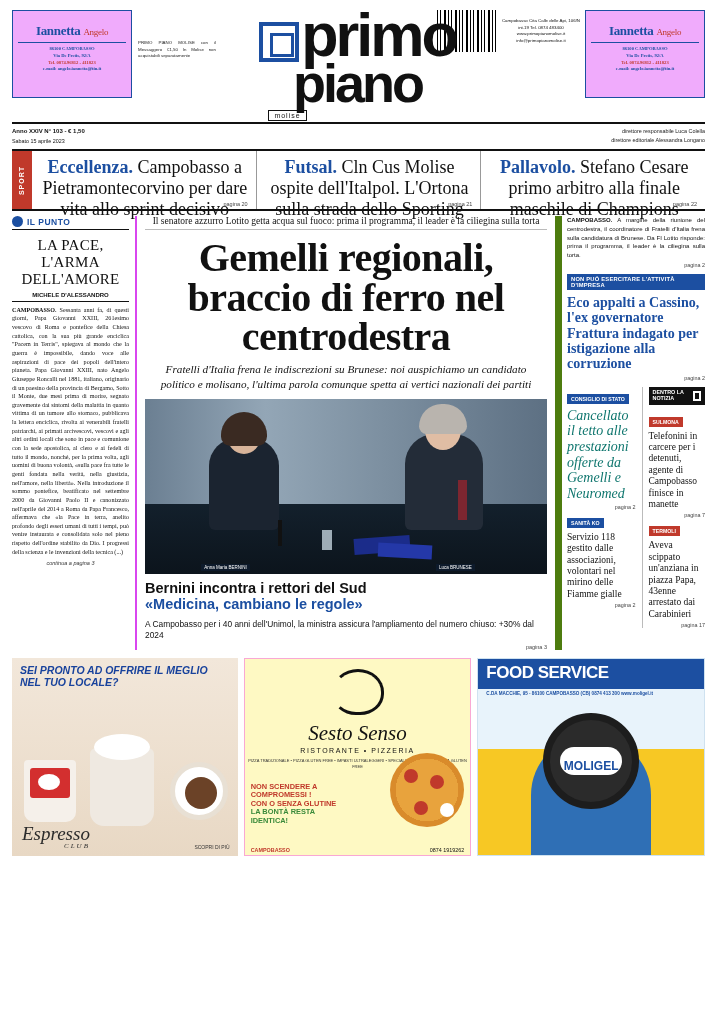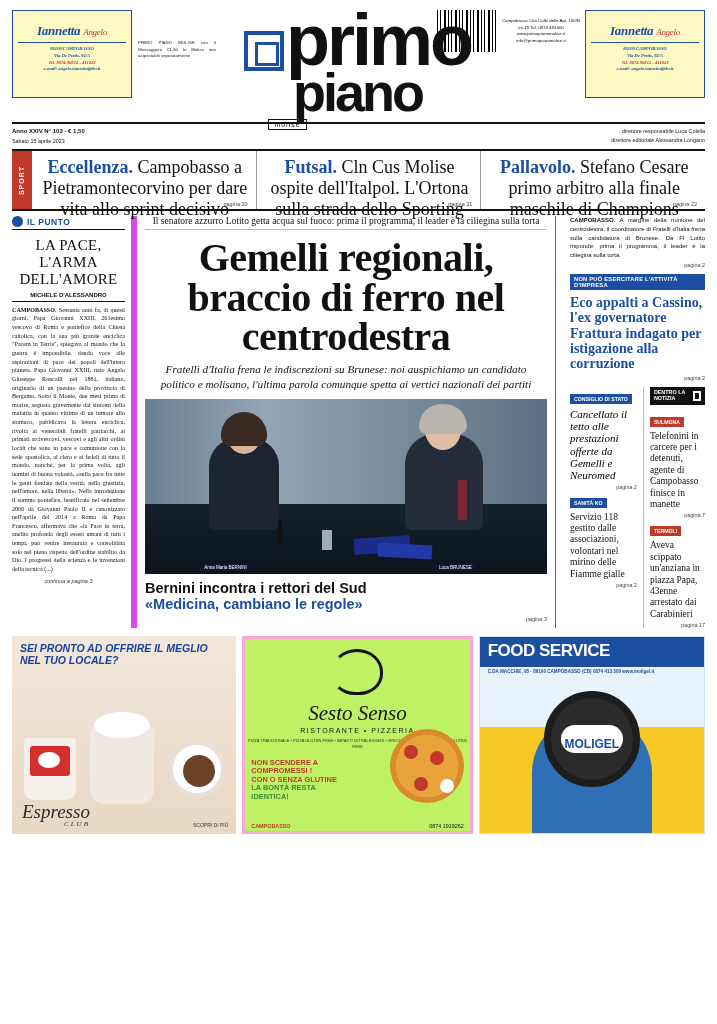"Iannetta Angelo" .ad-box { background: #fef9c3 -> #f0abfc; font-style: italic -> none }
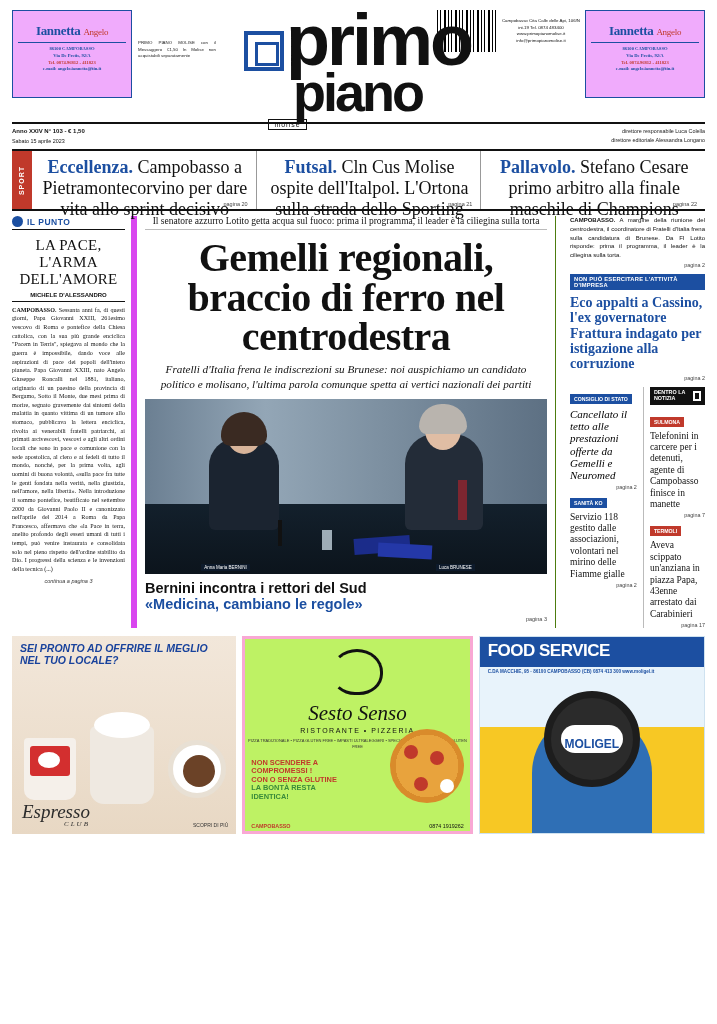"primo" .logo-primo { font-size: 72px -> 61px }
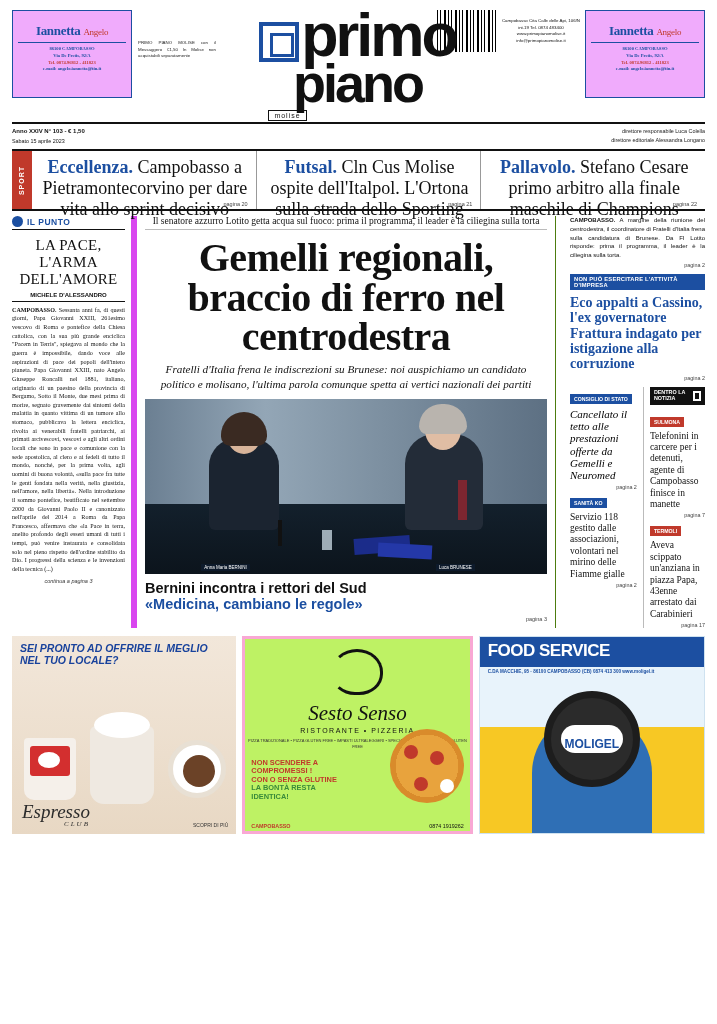"IL PUNTO" .col-left { border-right: 6px solid #d946ef -> 2px solid #d946ef }
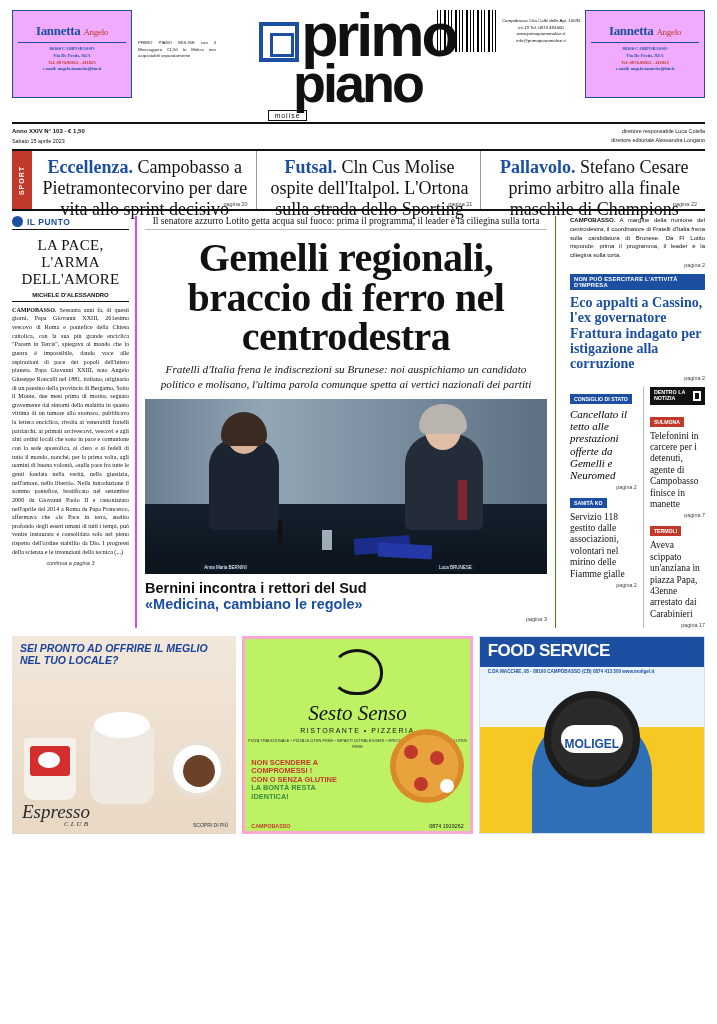"Eco appalti a Cassino, l'ex" .col-right { border-left: 1px solid #4d7c0f -> 7px solid #4d7c0f; padding-left: 14px -> 5px }
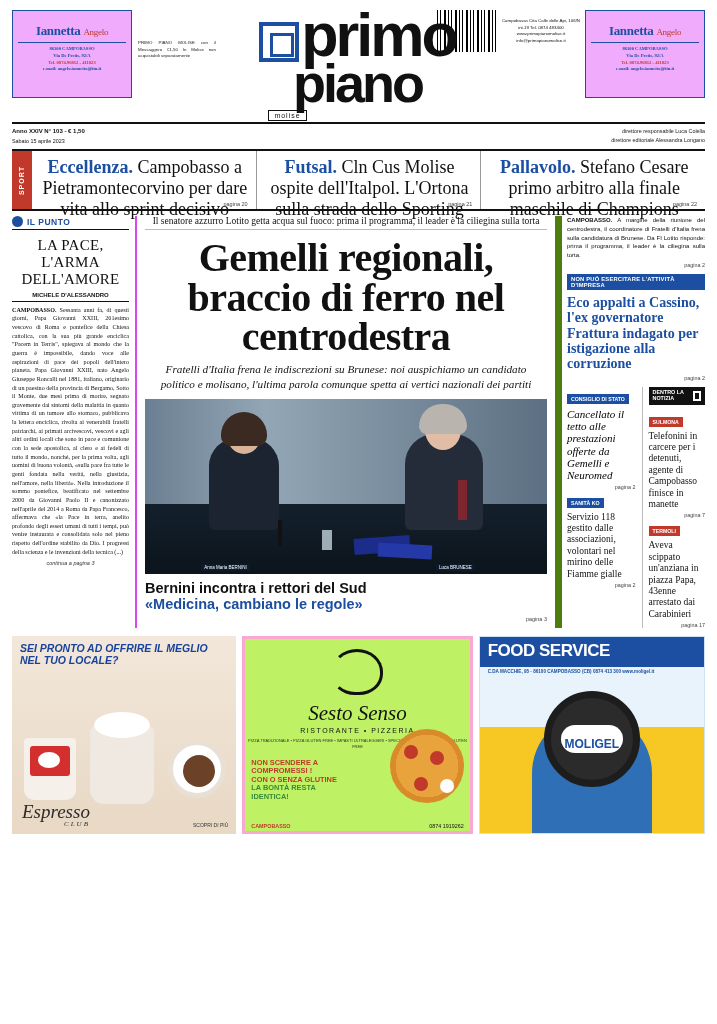"Cancellato il tetto alle prestazioni" .r-ital { color: #000000 -> #0f766e; font-size: 11px -> 14px }
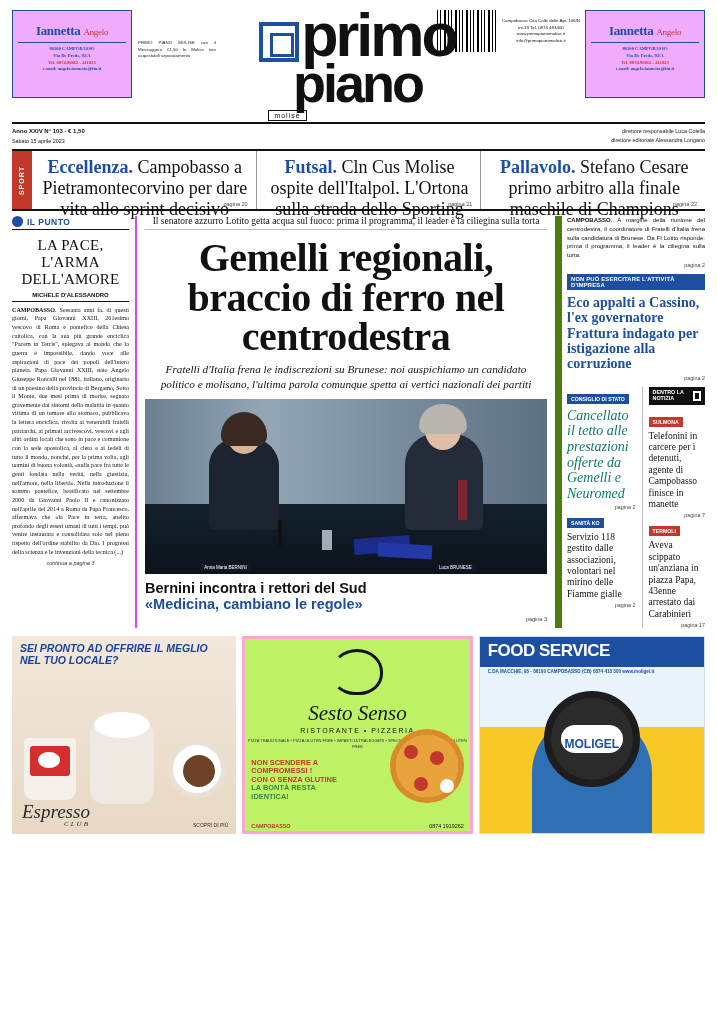"A Campobasso per i 40" div.cap-sub { html: none -> <div>A Campobasso per i 40 anni dell'Unimol, la ministra assicura l'ampliamento del numero chiuso: +30% dal 2024</div> }
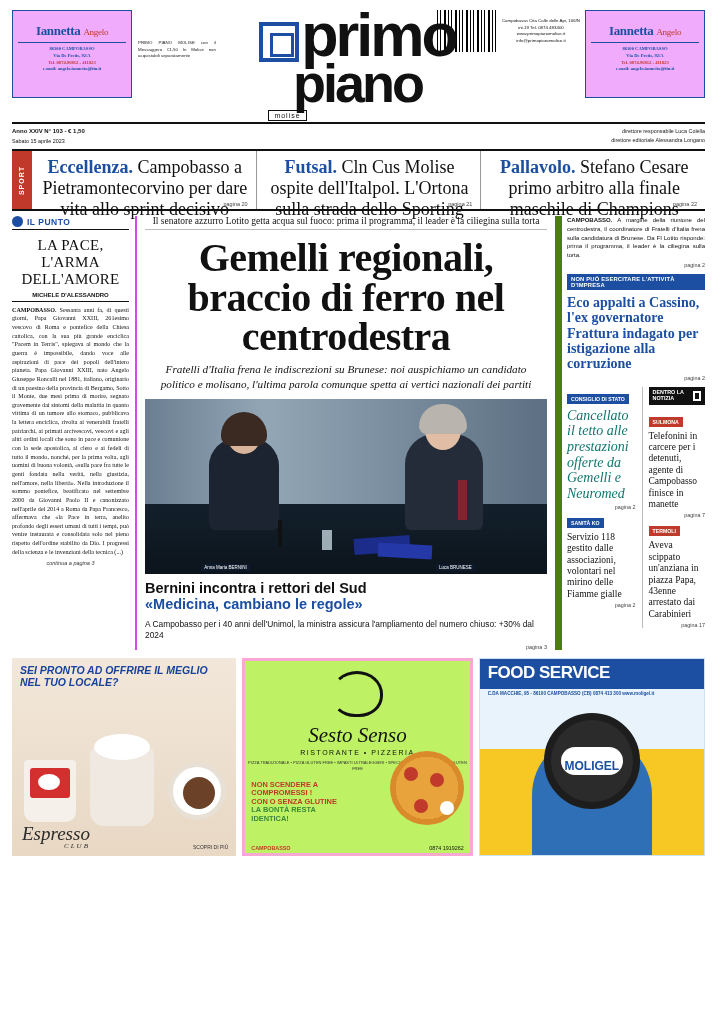"Sesto Senso" .ad2 { background: #bef264 -> #fef9c3; border: 3px solid #f9a8d4 -> 1px solid #f9a8d4 }
